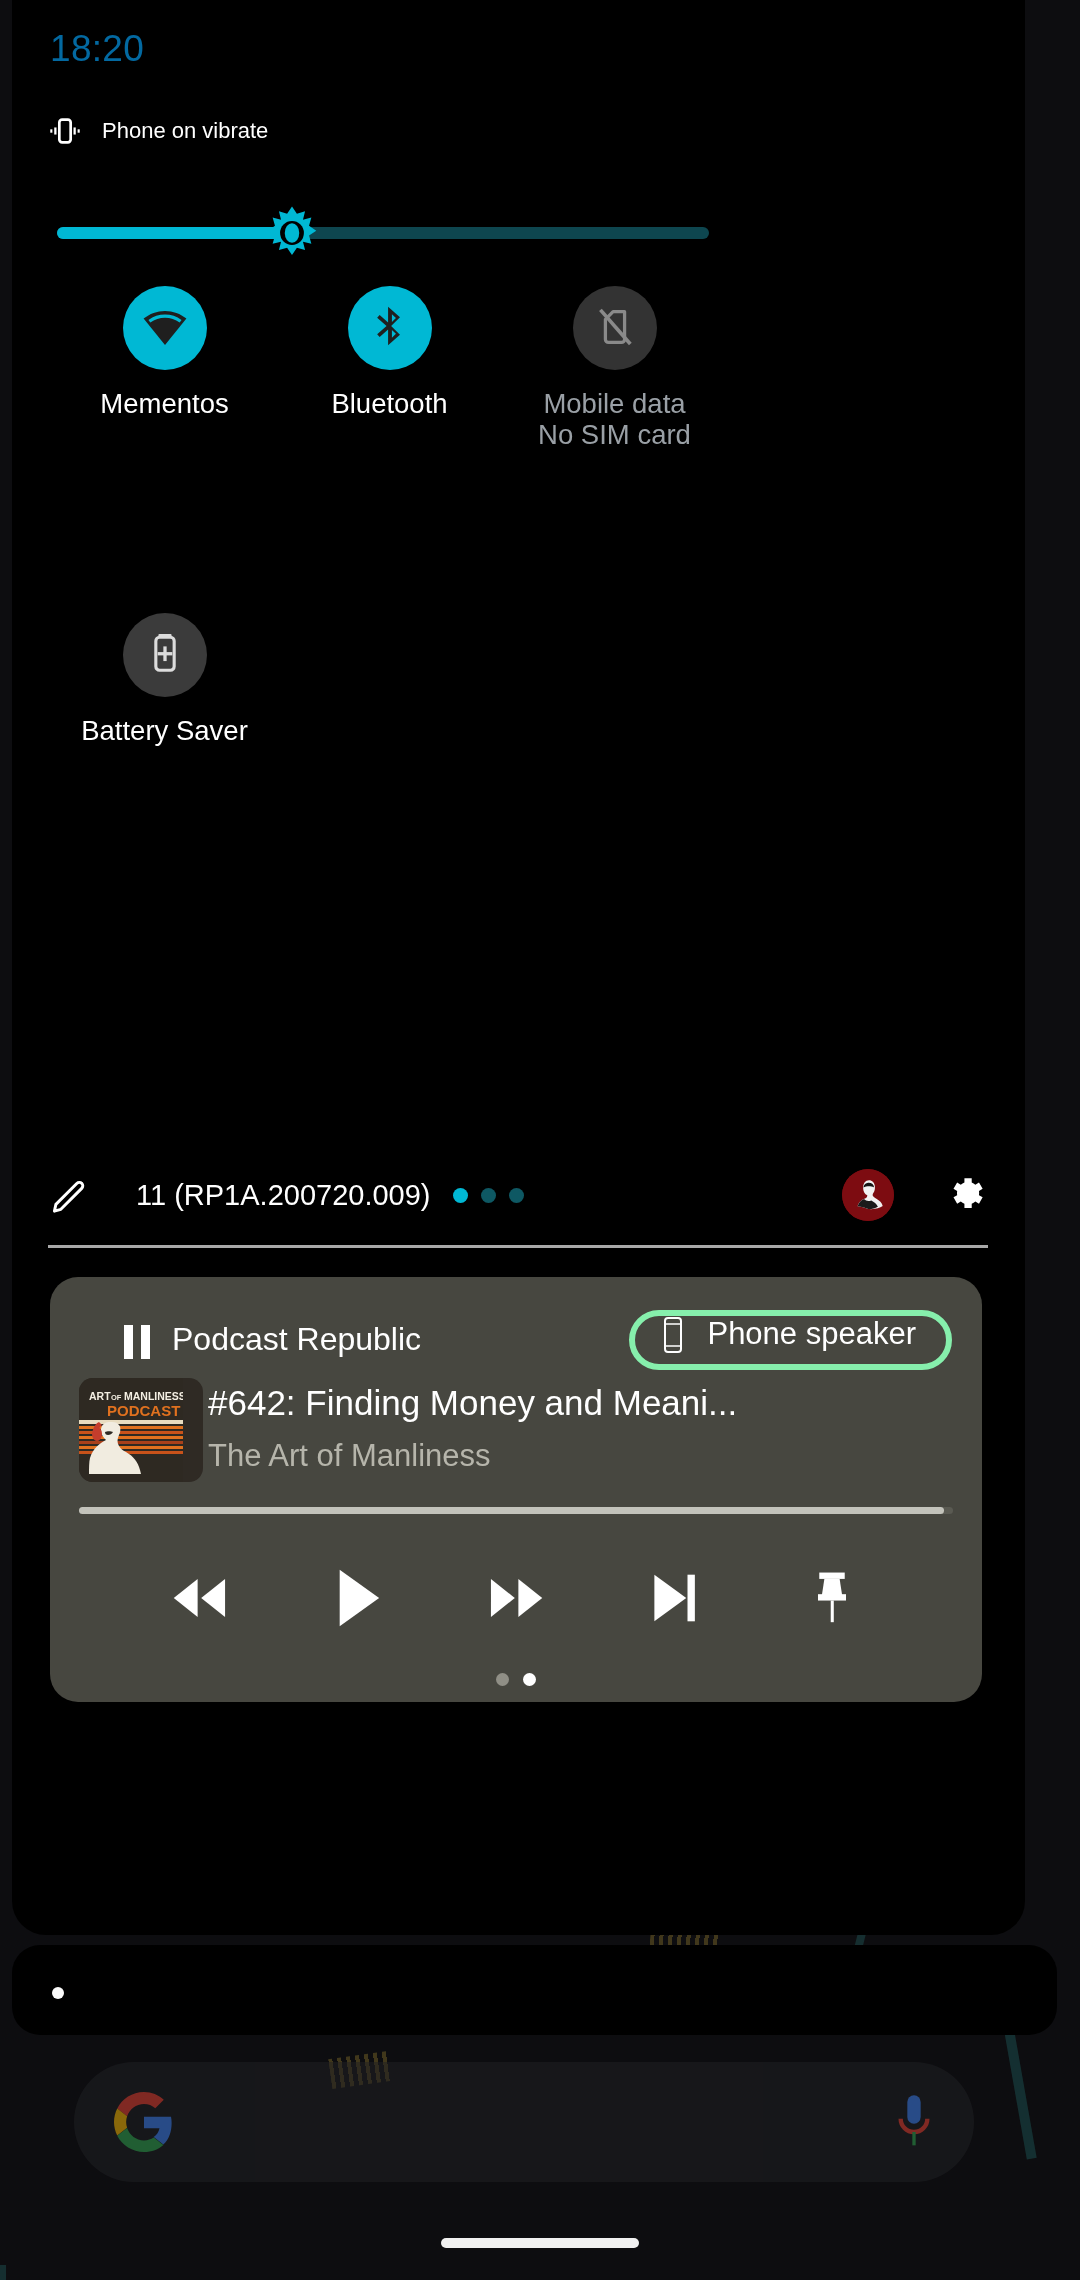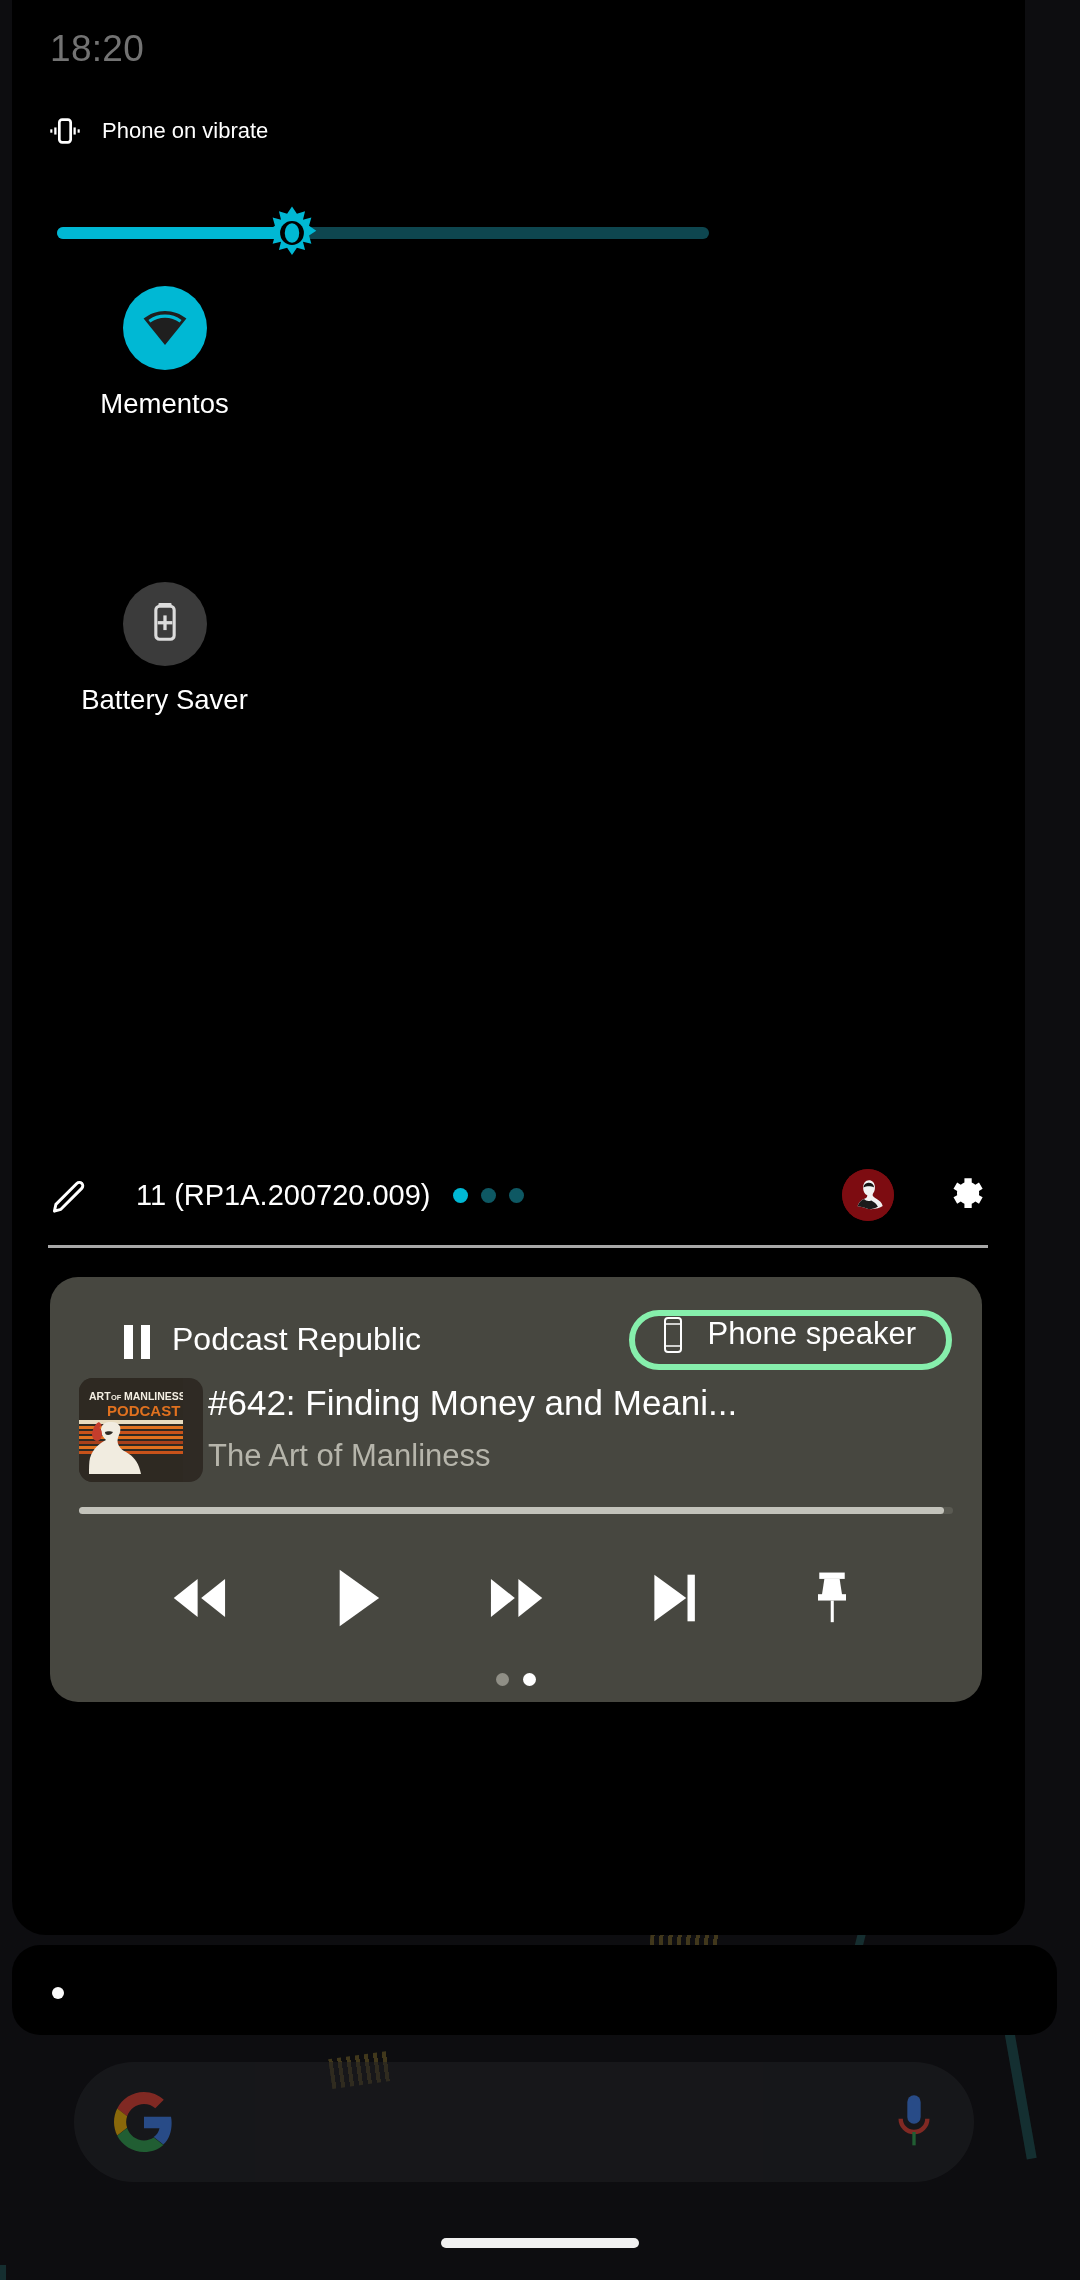"18:20" .status-clock { color: #737373 -> #0369a1 }
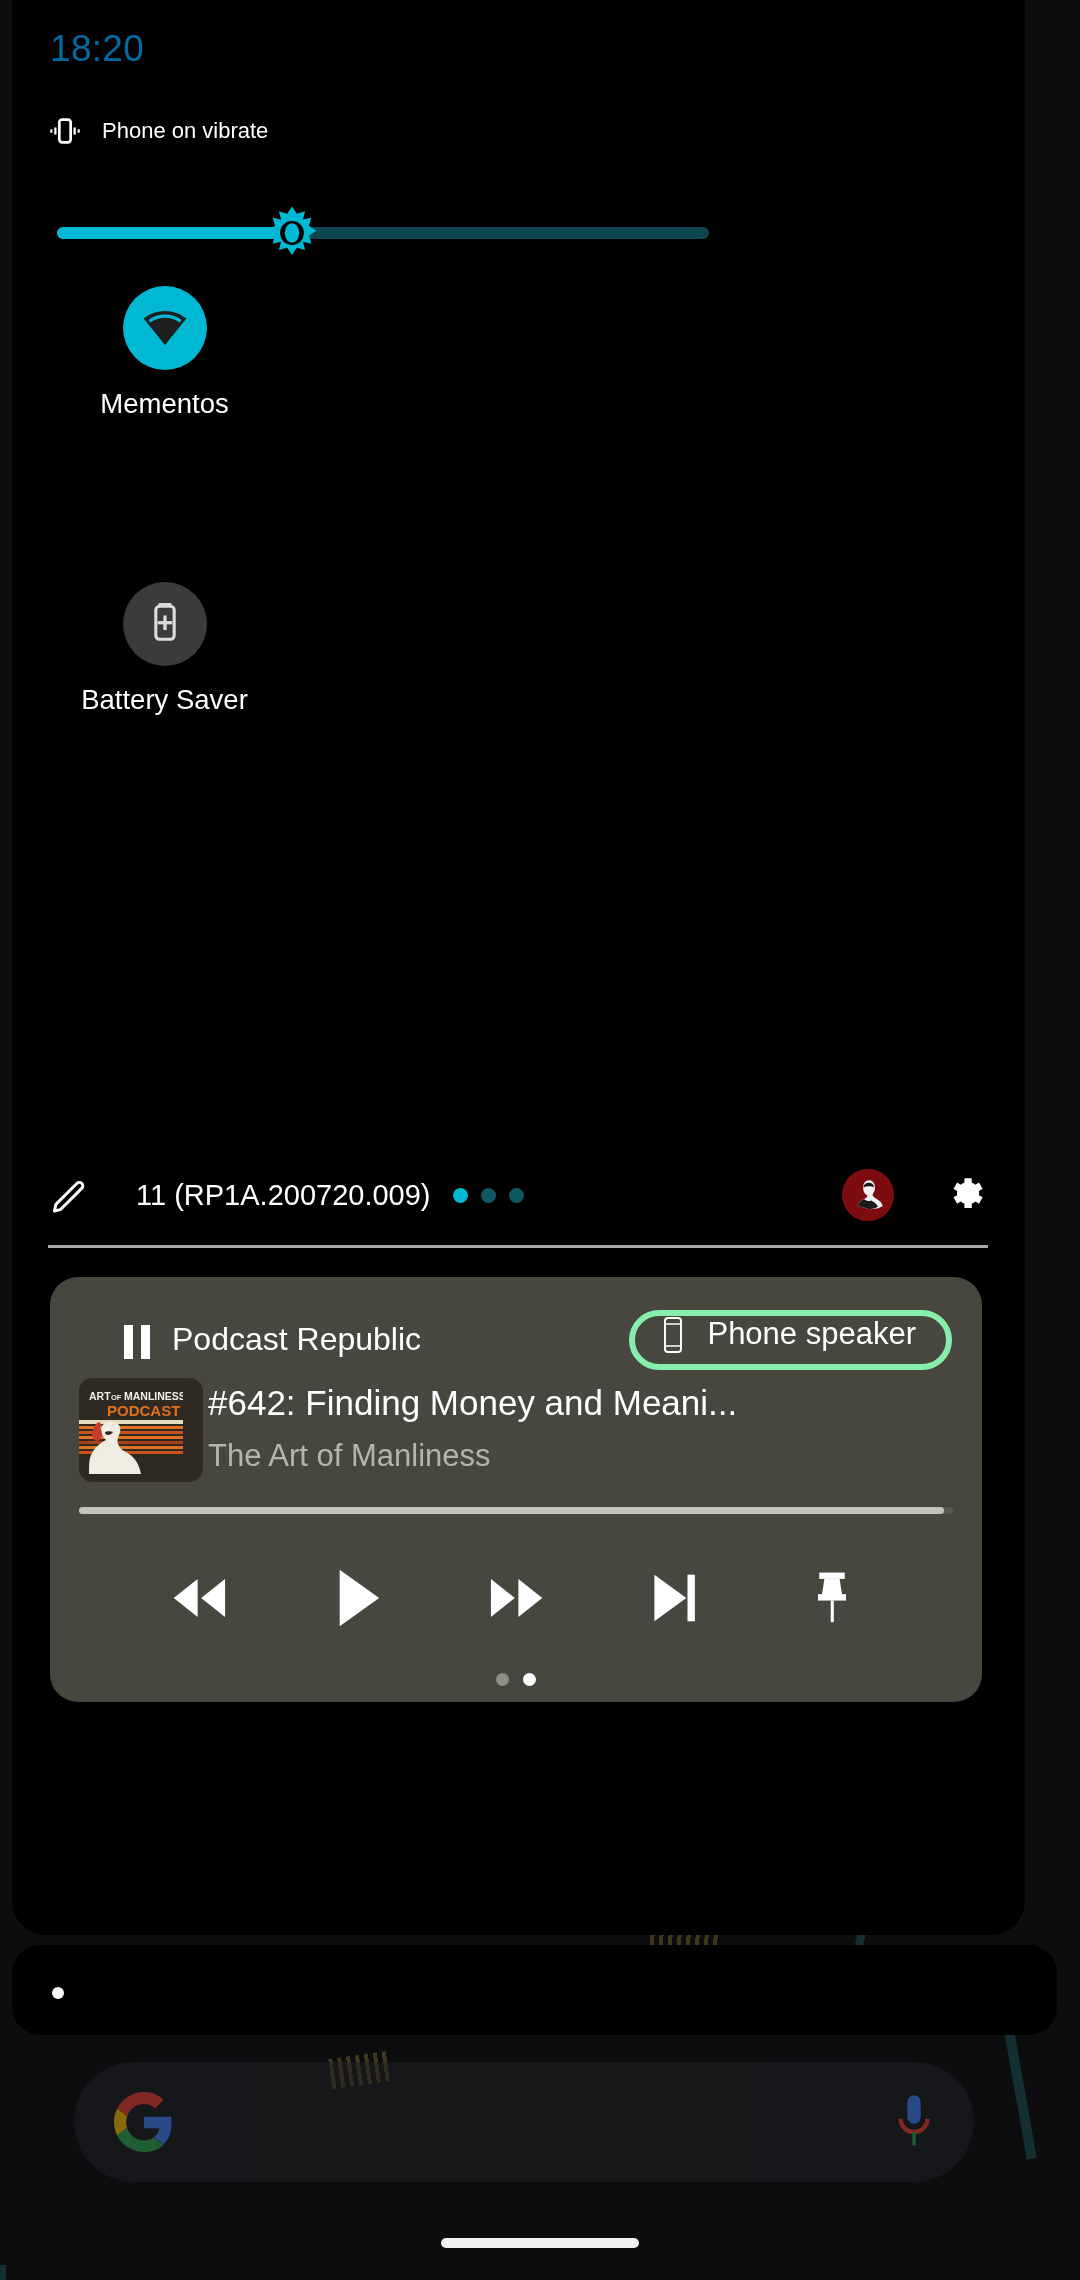"Bluetooth" div.tile { html: none -> <div> <div> <span> <svg> <path></path> </svg> </span> </div> <div>Bluetooth</div> </div> }
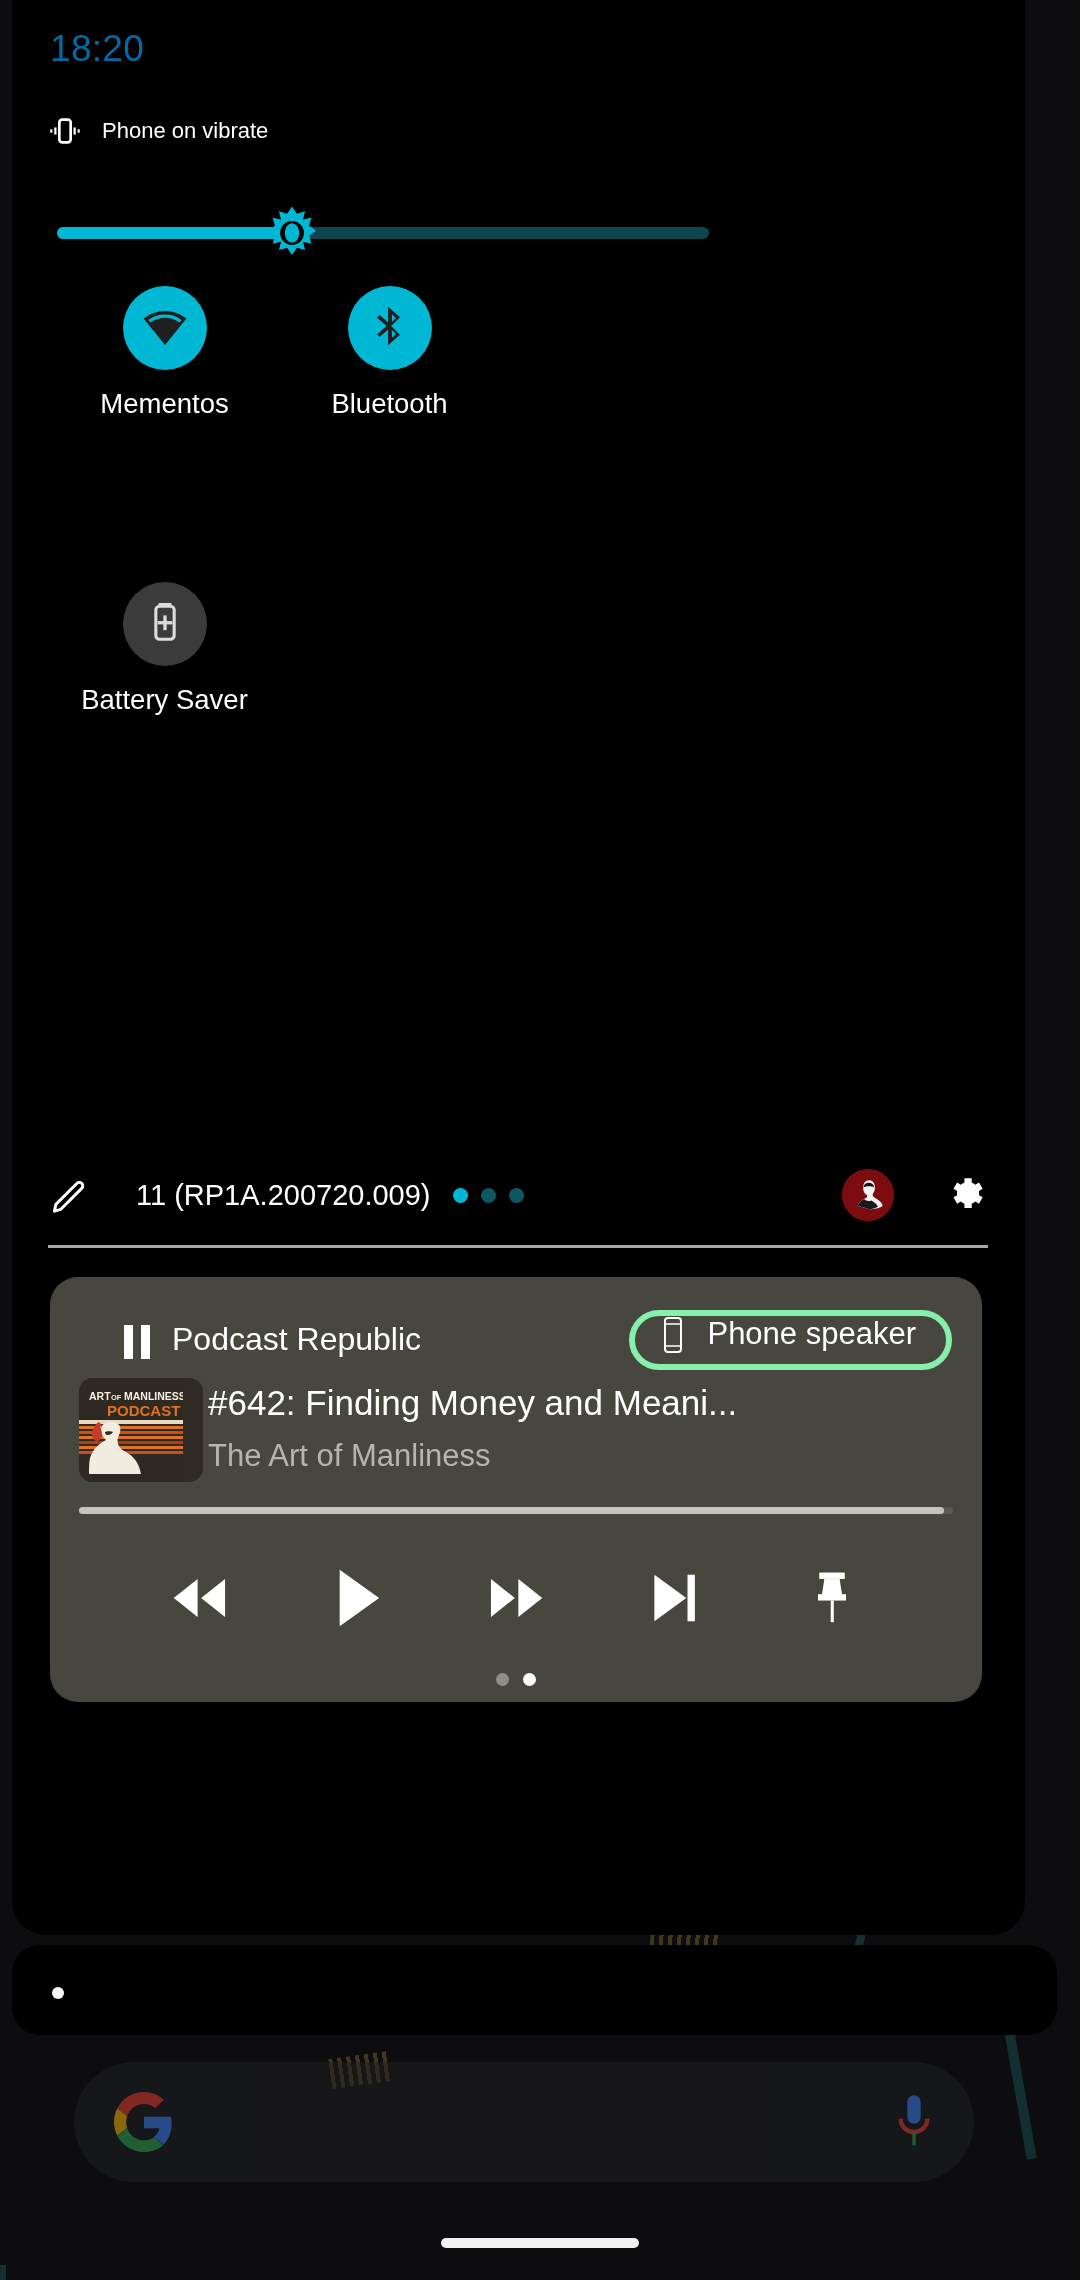"Mobile data" div.tile { html: none -> <div> <div> <span> <svg> <path></path> <line></line> </svg> </span> </div> <div>Mobile data</div> <div>No SIM card</div> </div> }
